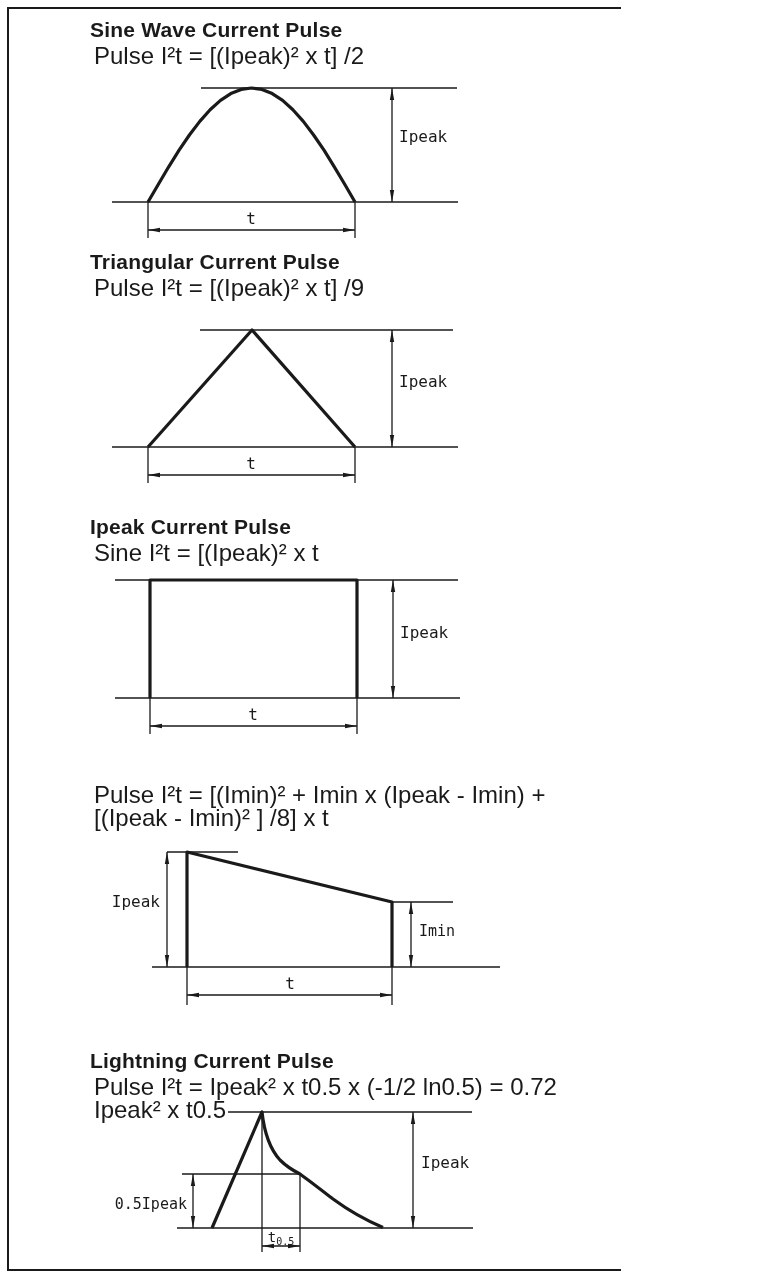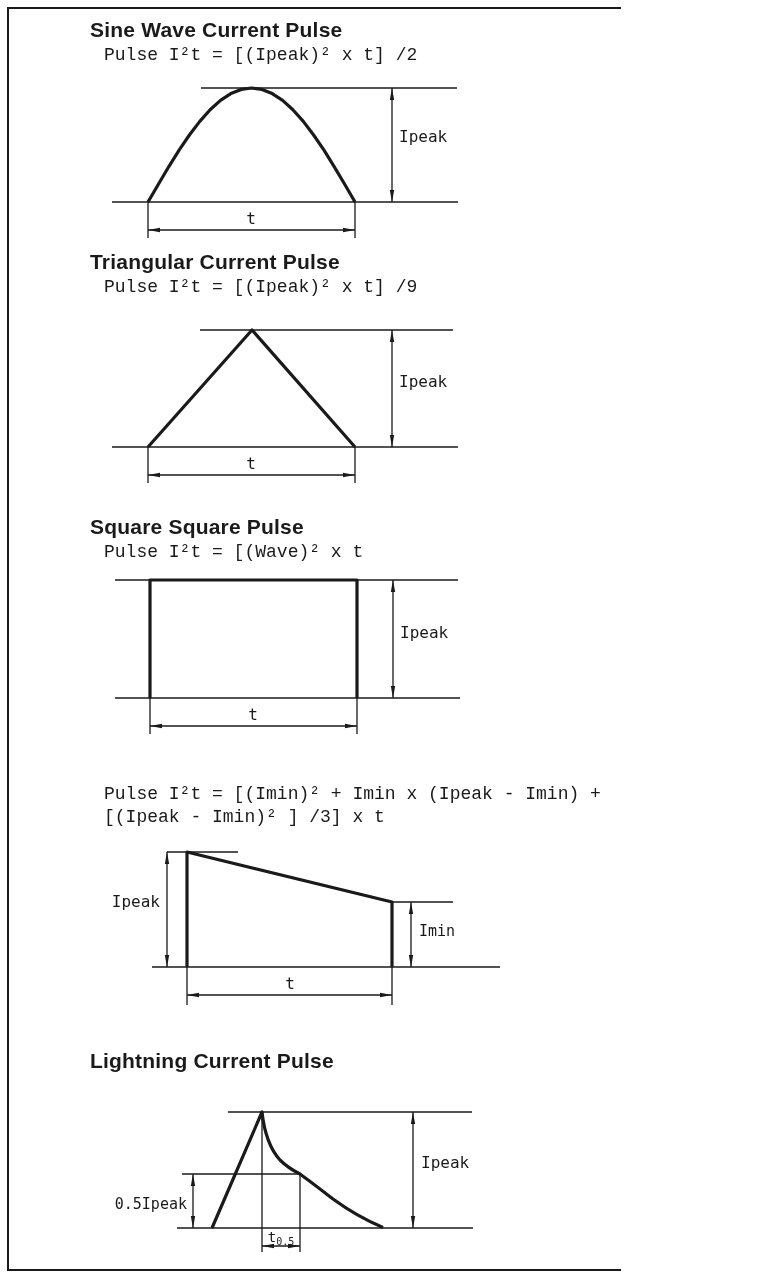"Pulse I²t = [(Ipeak)² x" .section-text p { font-family: Liberation Mono, monospace -> none; font-size: 18px -> 24px; margin: 2px 0 0 14px -> 2px 0 0 4px }
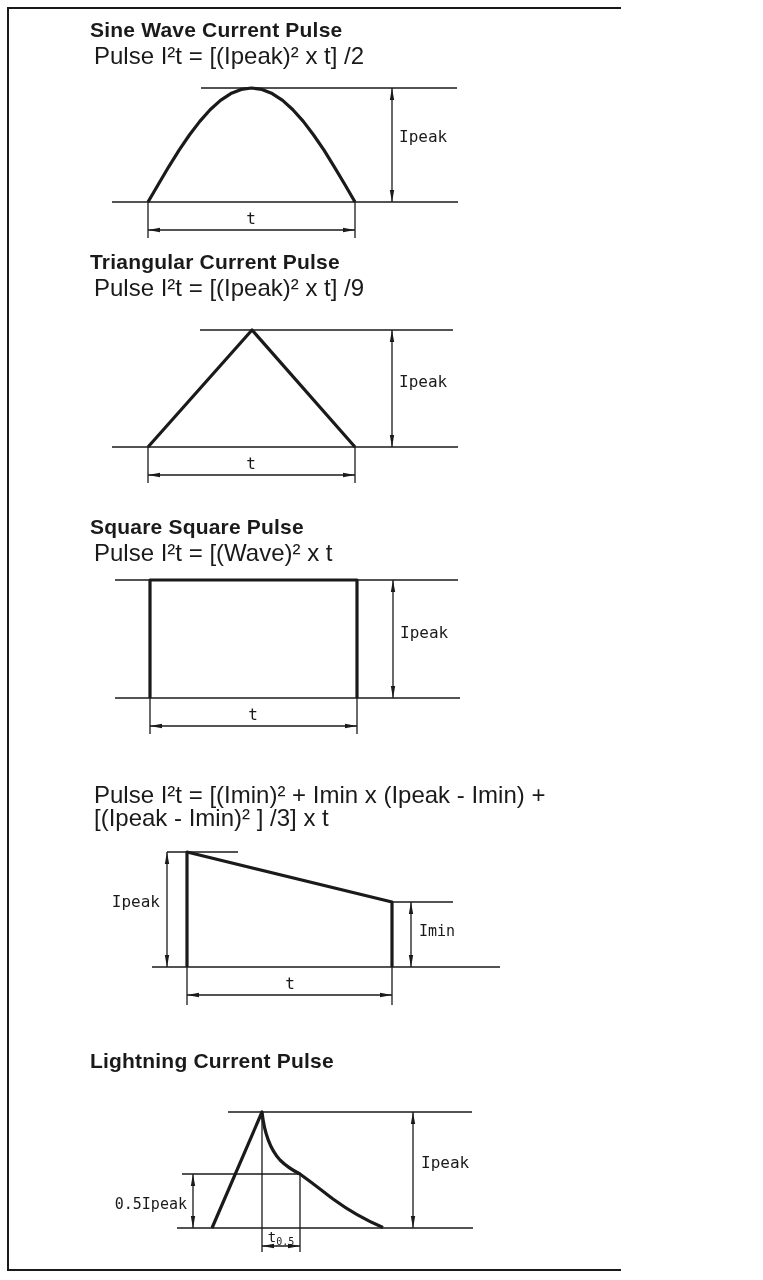"Square Square Pulse" h2 { text: Square Square -> Ipeak Current }
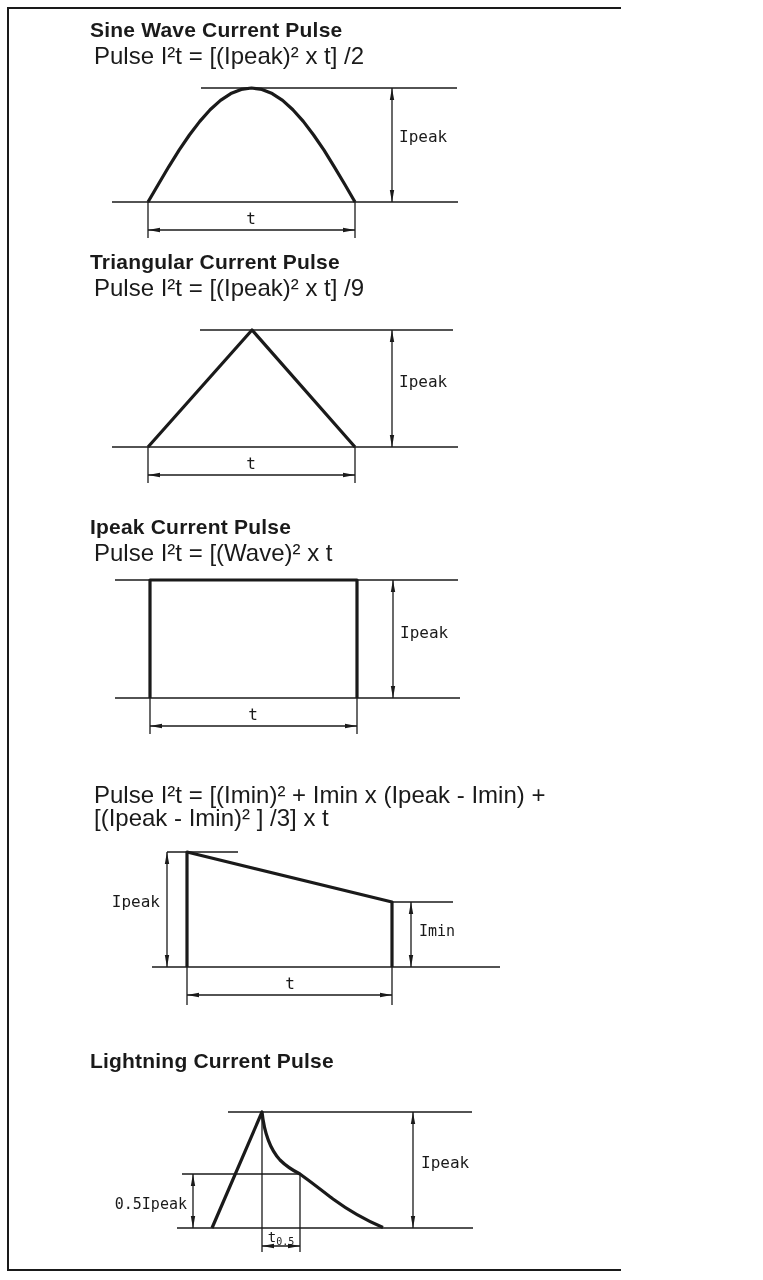"Pulse I²t = [(Wave)² x" p { text: Pulse I²t = [(Wave -> Sine I²t = [(Ipeak }
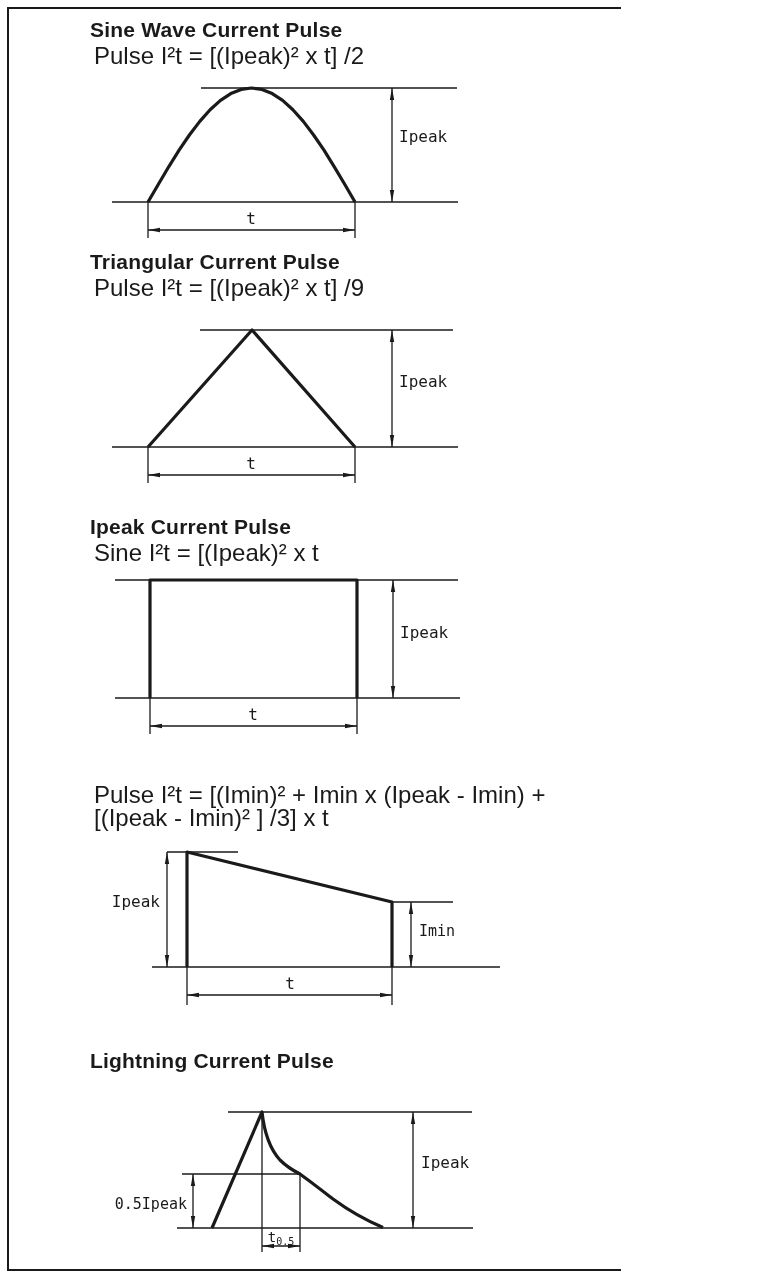"Pulse I²t = [(Imin)² +" p { text: /3 -> /8 }
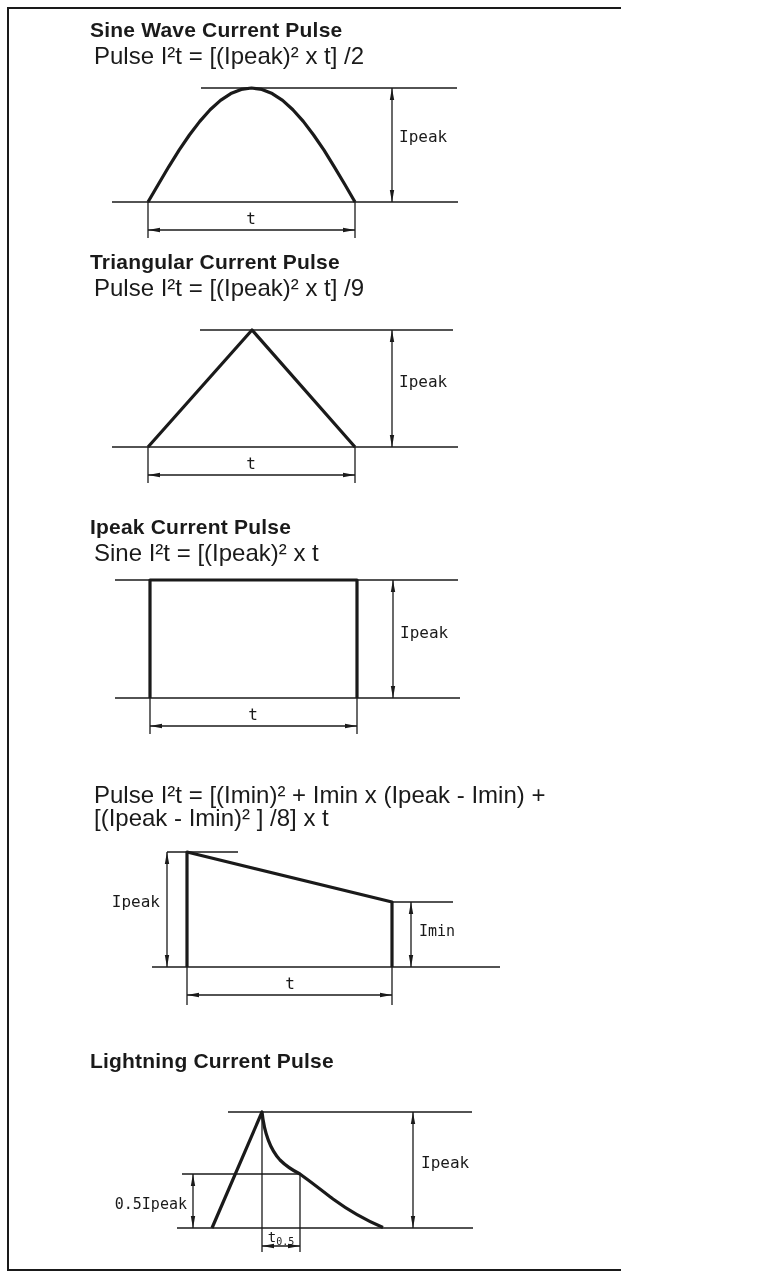"Pulse I²t = Ipeak² x" p { html: none -> <p>Pulse I²t = Ipeak² x t0.5 x (-1/2 ln0.5) = 0.72 Ipeak² x t0.5</p> }
